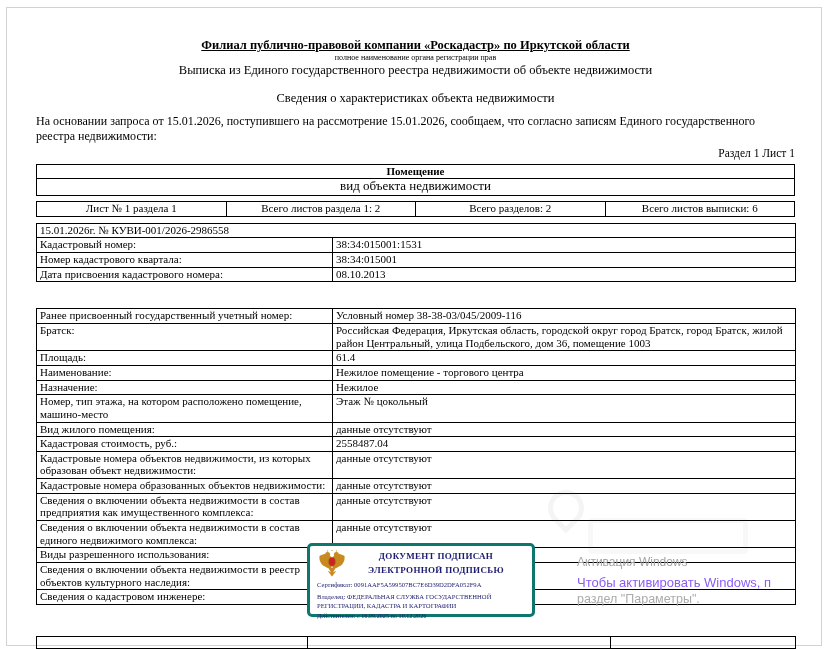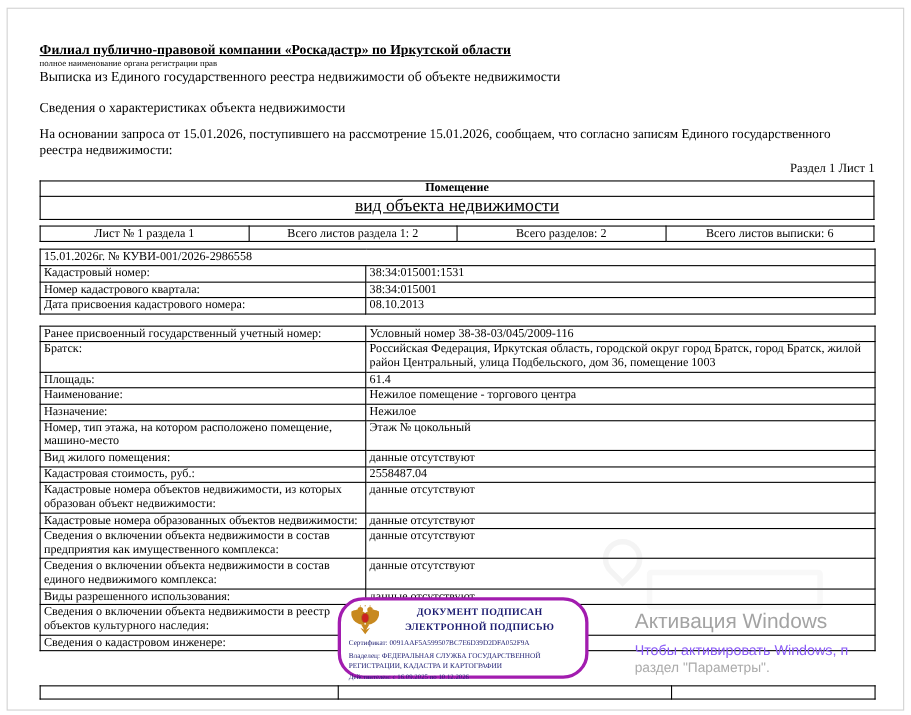"Филиал публично-правовой компании" .hdr { text-align: left -> center }
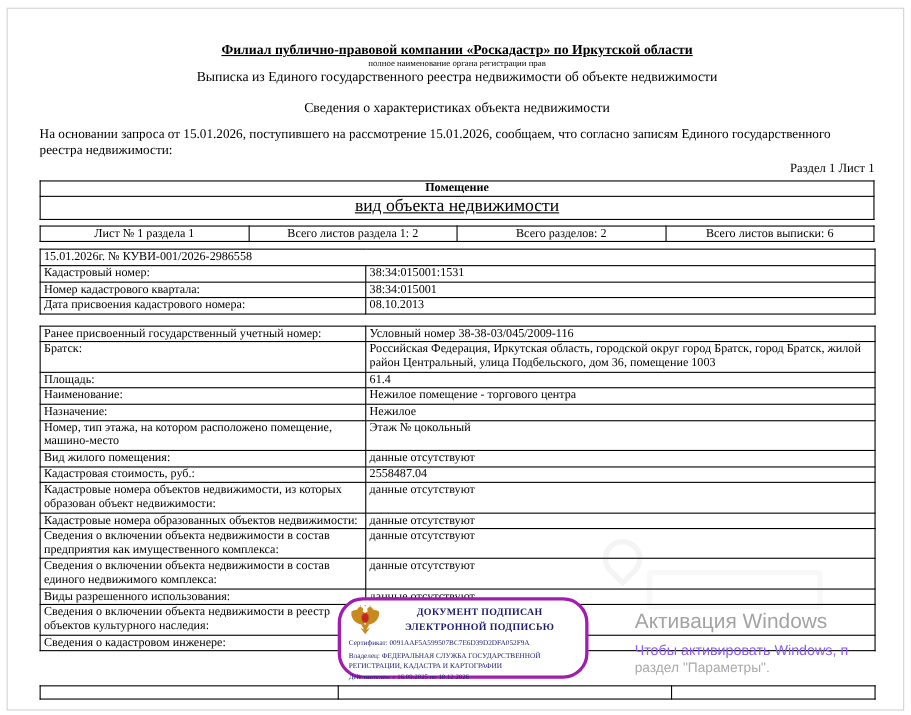"вид объекта недвижимости" .tbl-a .type-caption { font-size: 16px -> 13px; text-decoration: underline -> none }
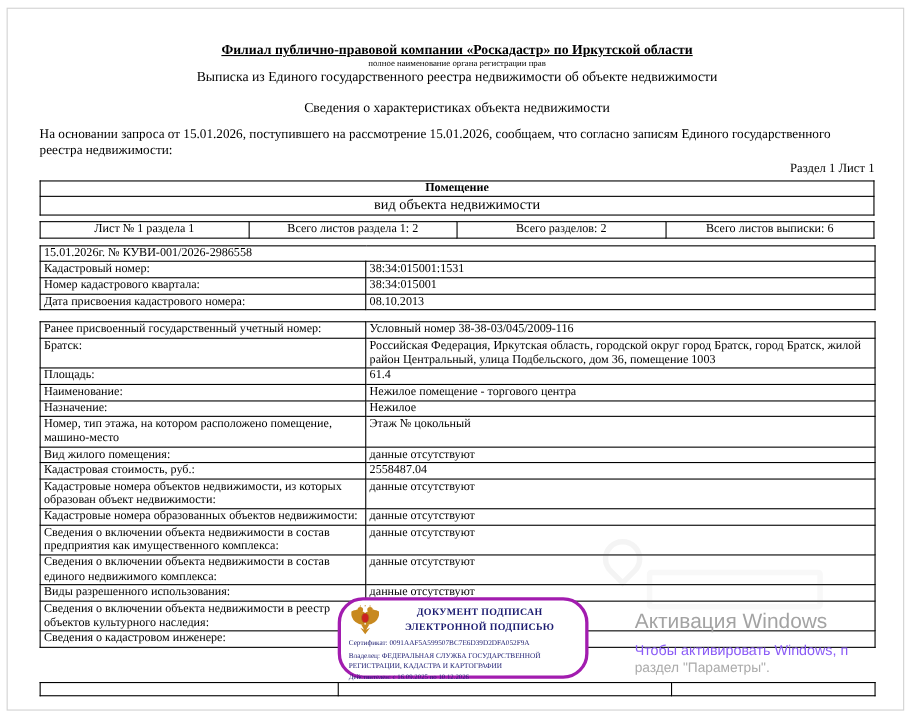"Ранее присвоенный государственный" .tbl-d { margin-top: 10px -> 26px }
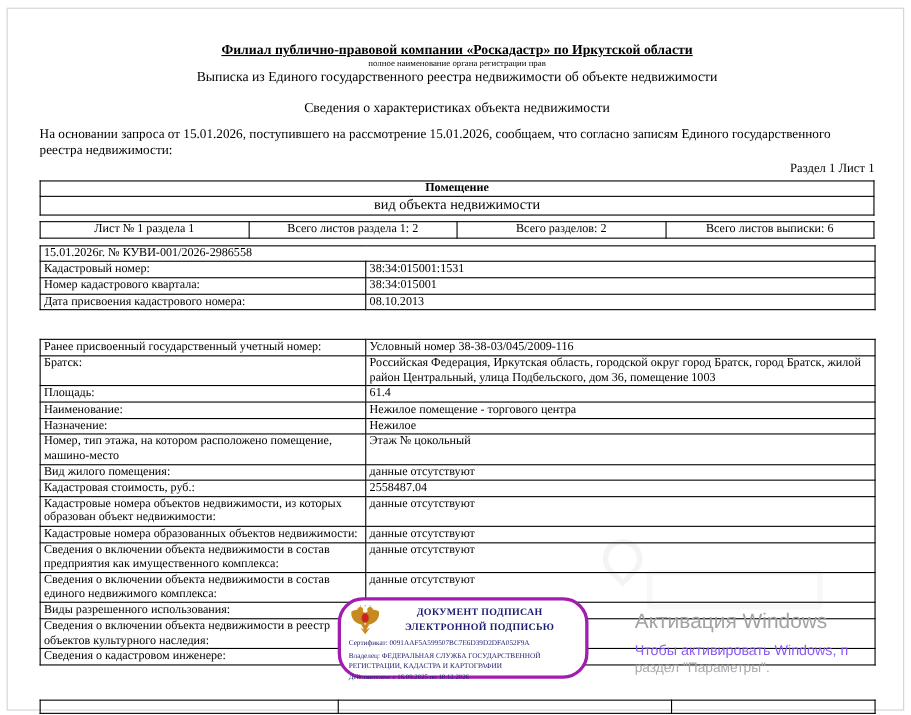"ДОКУМЕНТ ПОДПИСАН" .stamp { border: 3px solid #a21caf -> 3px solid #0f766e; border-radius: 23px -> 5px }
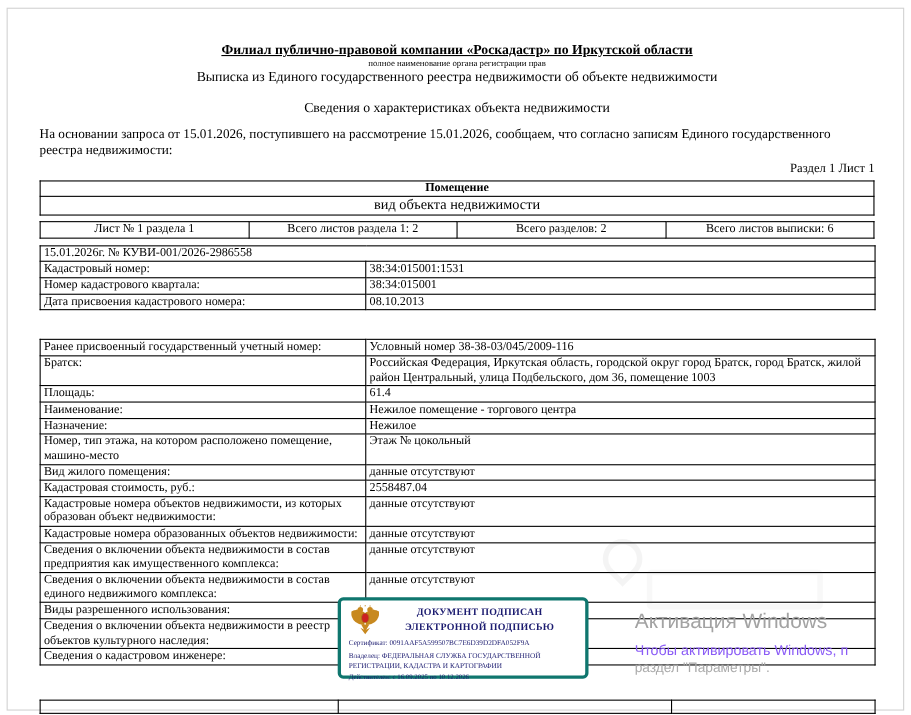"Активация Windows" .win-wm-line1 { font-size: 19px -> 12px }
